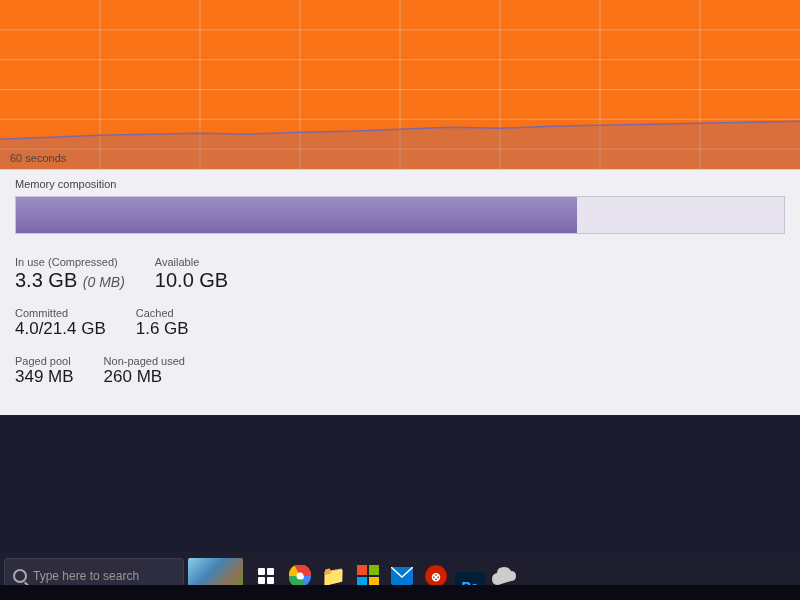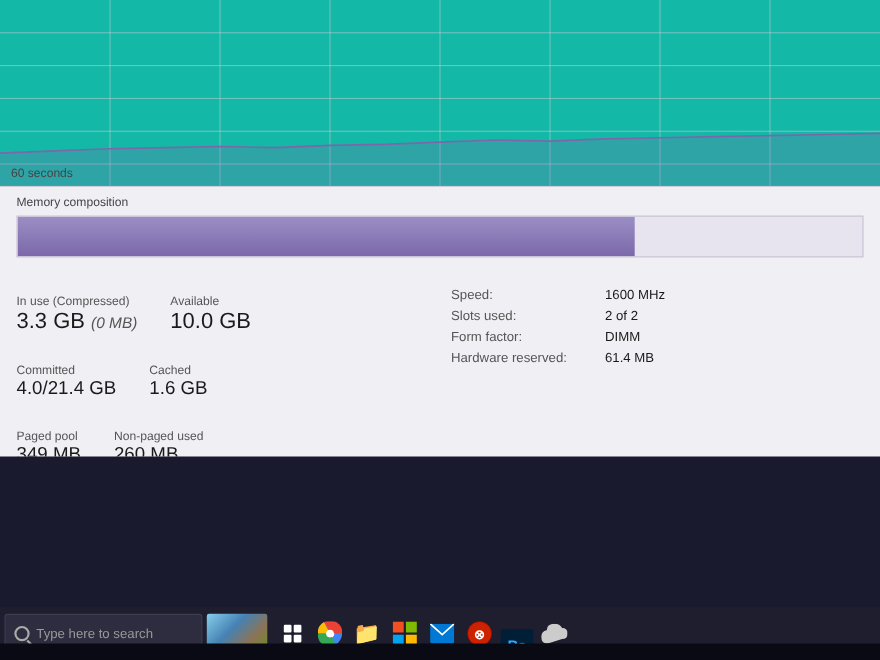"60 seconds" .graph-area { background: #14b8a6 -> #f97316 }
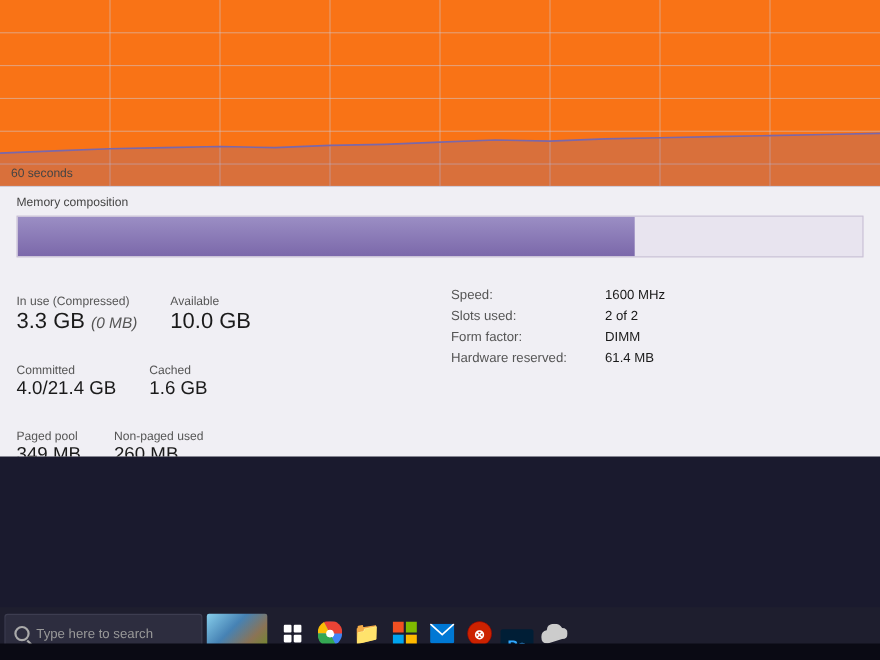"In use (Compressed)" .stat-inline-item { margin-top: 12px -> none }
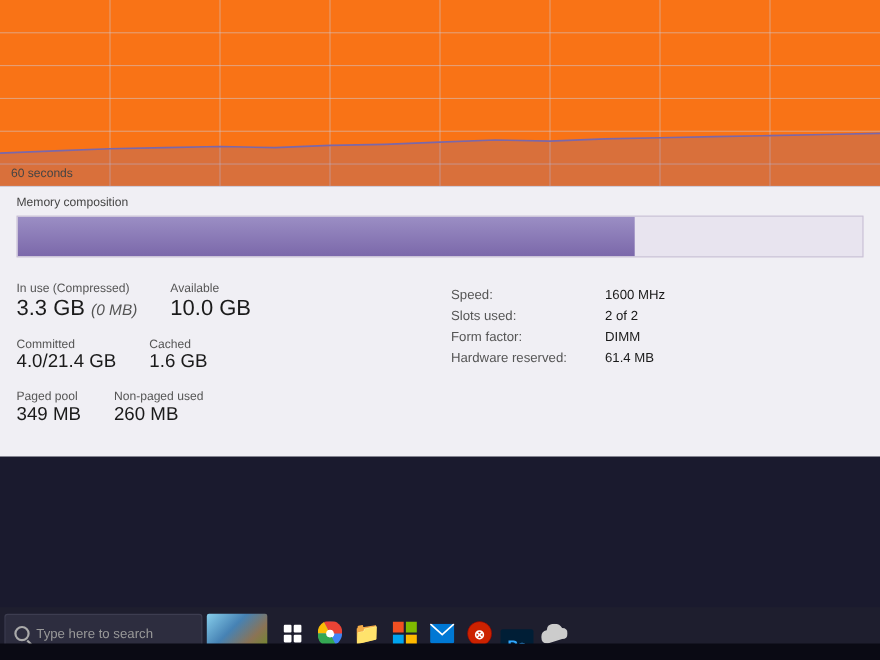"Speed:" div.stats-right { html: <div> <div> <span>Speed:</span> <span>1600 MHz</span> </div> <div> <span>Slots used:</span> <span>2 of 2</span> </div> <div> <span>Form factor:</span> <span>DIMM</span> </div> <div> <span>Hardware reserved:</span> <span>61.4 MB</span> </div> </div> -> none }
